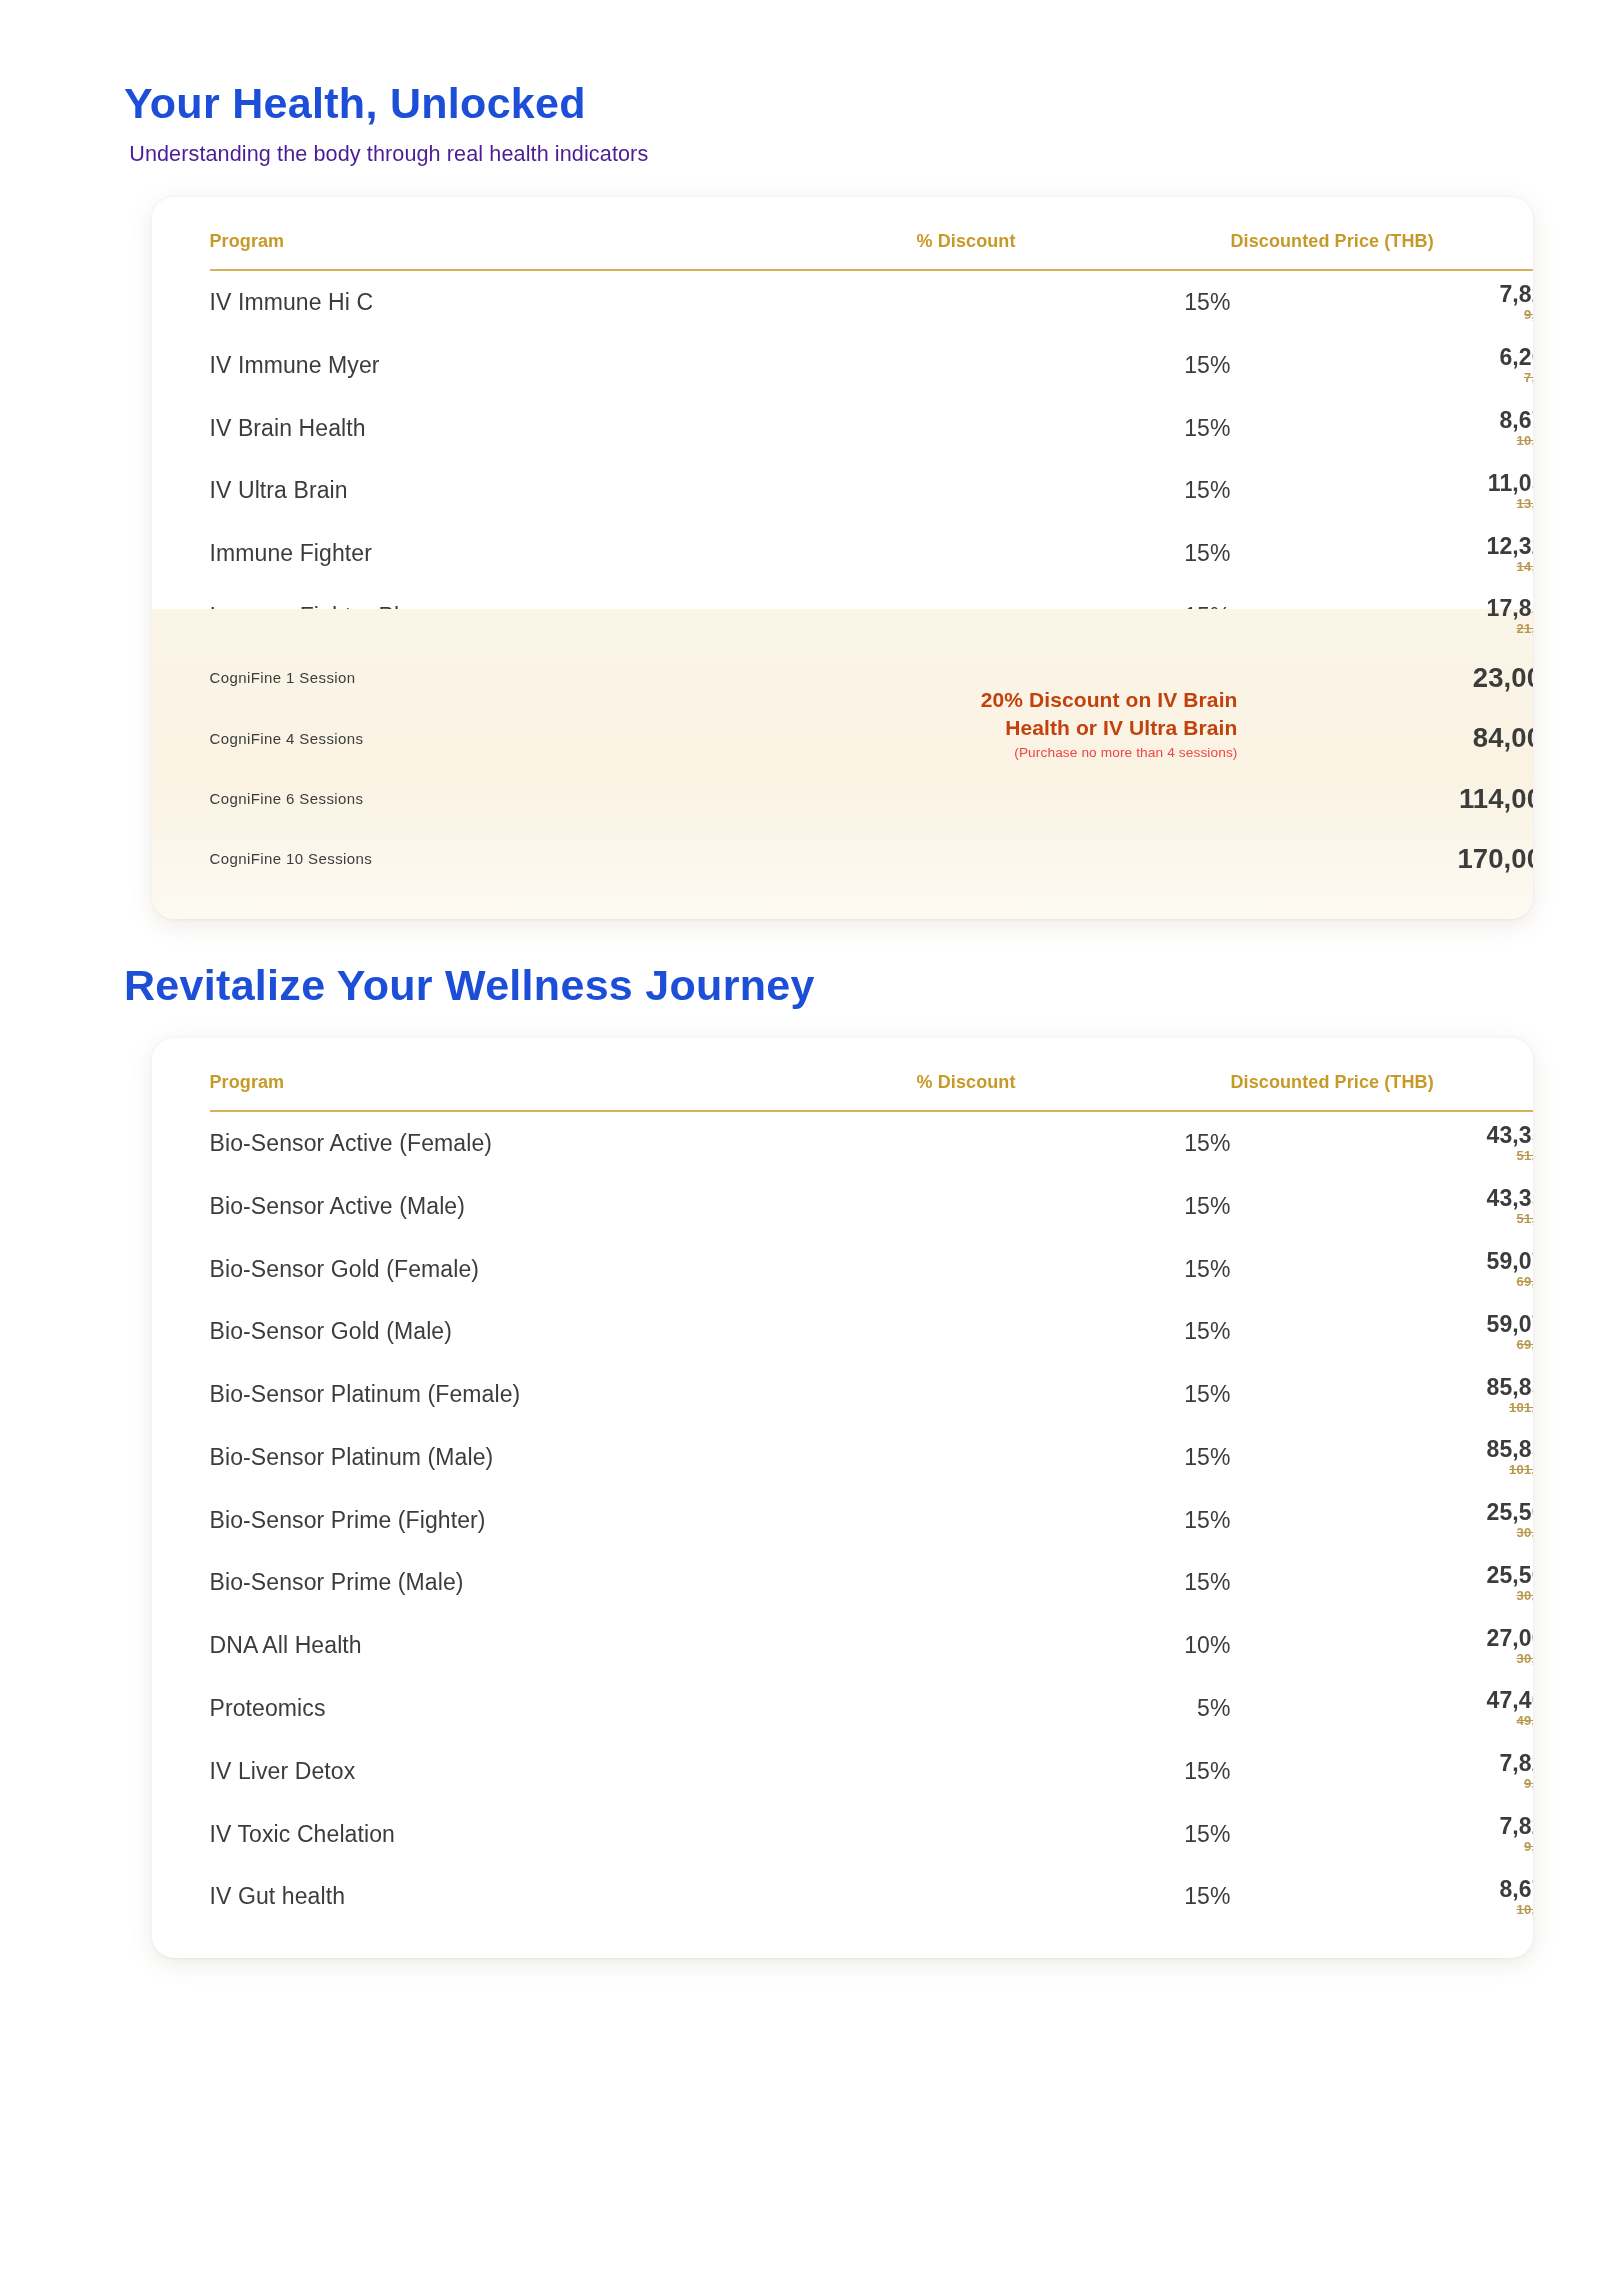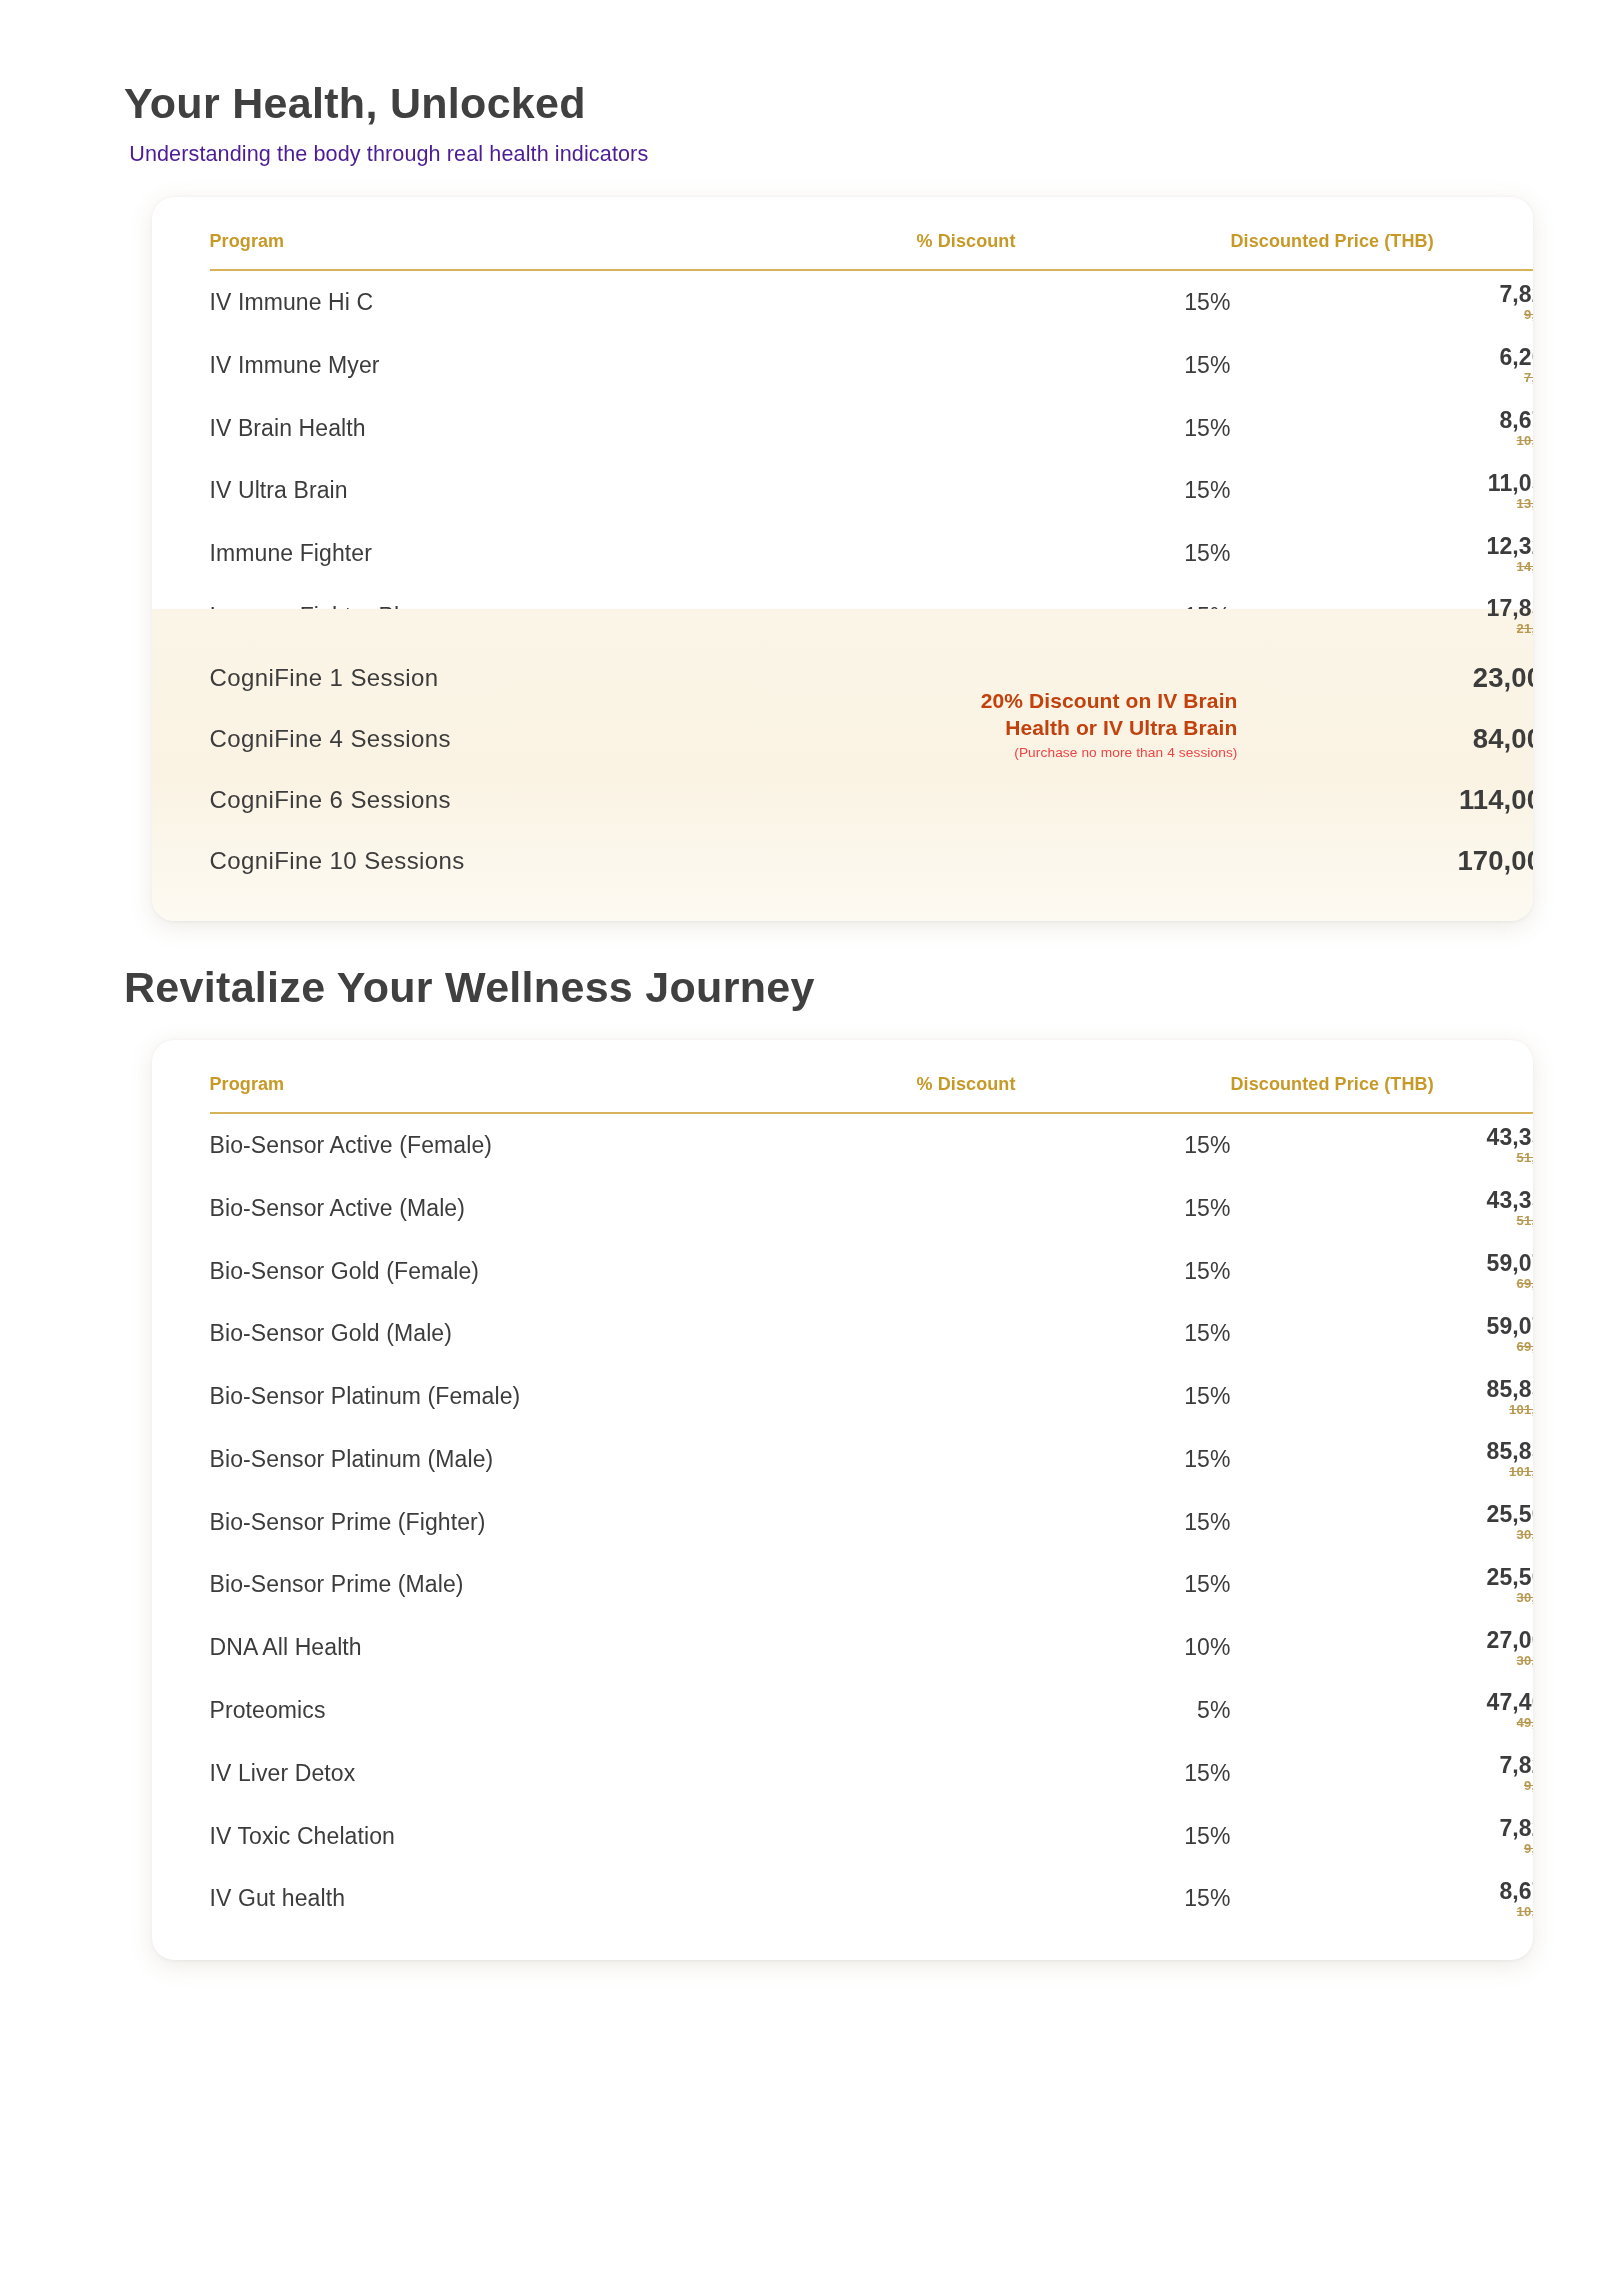"Your Health, Unlocked" .section-title { color: #404040 -> #1d4ed8 }
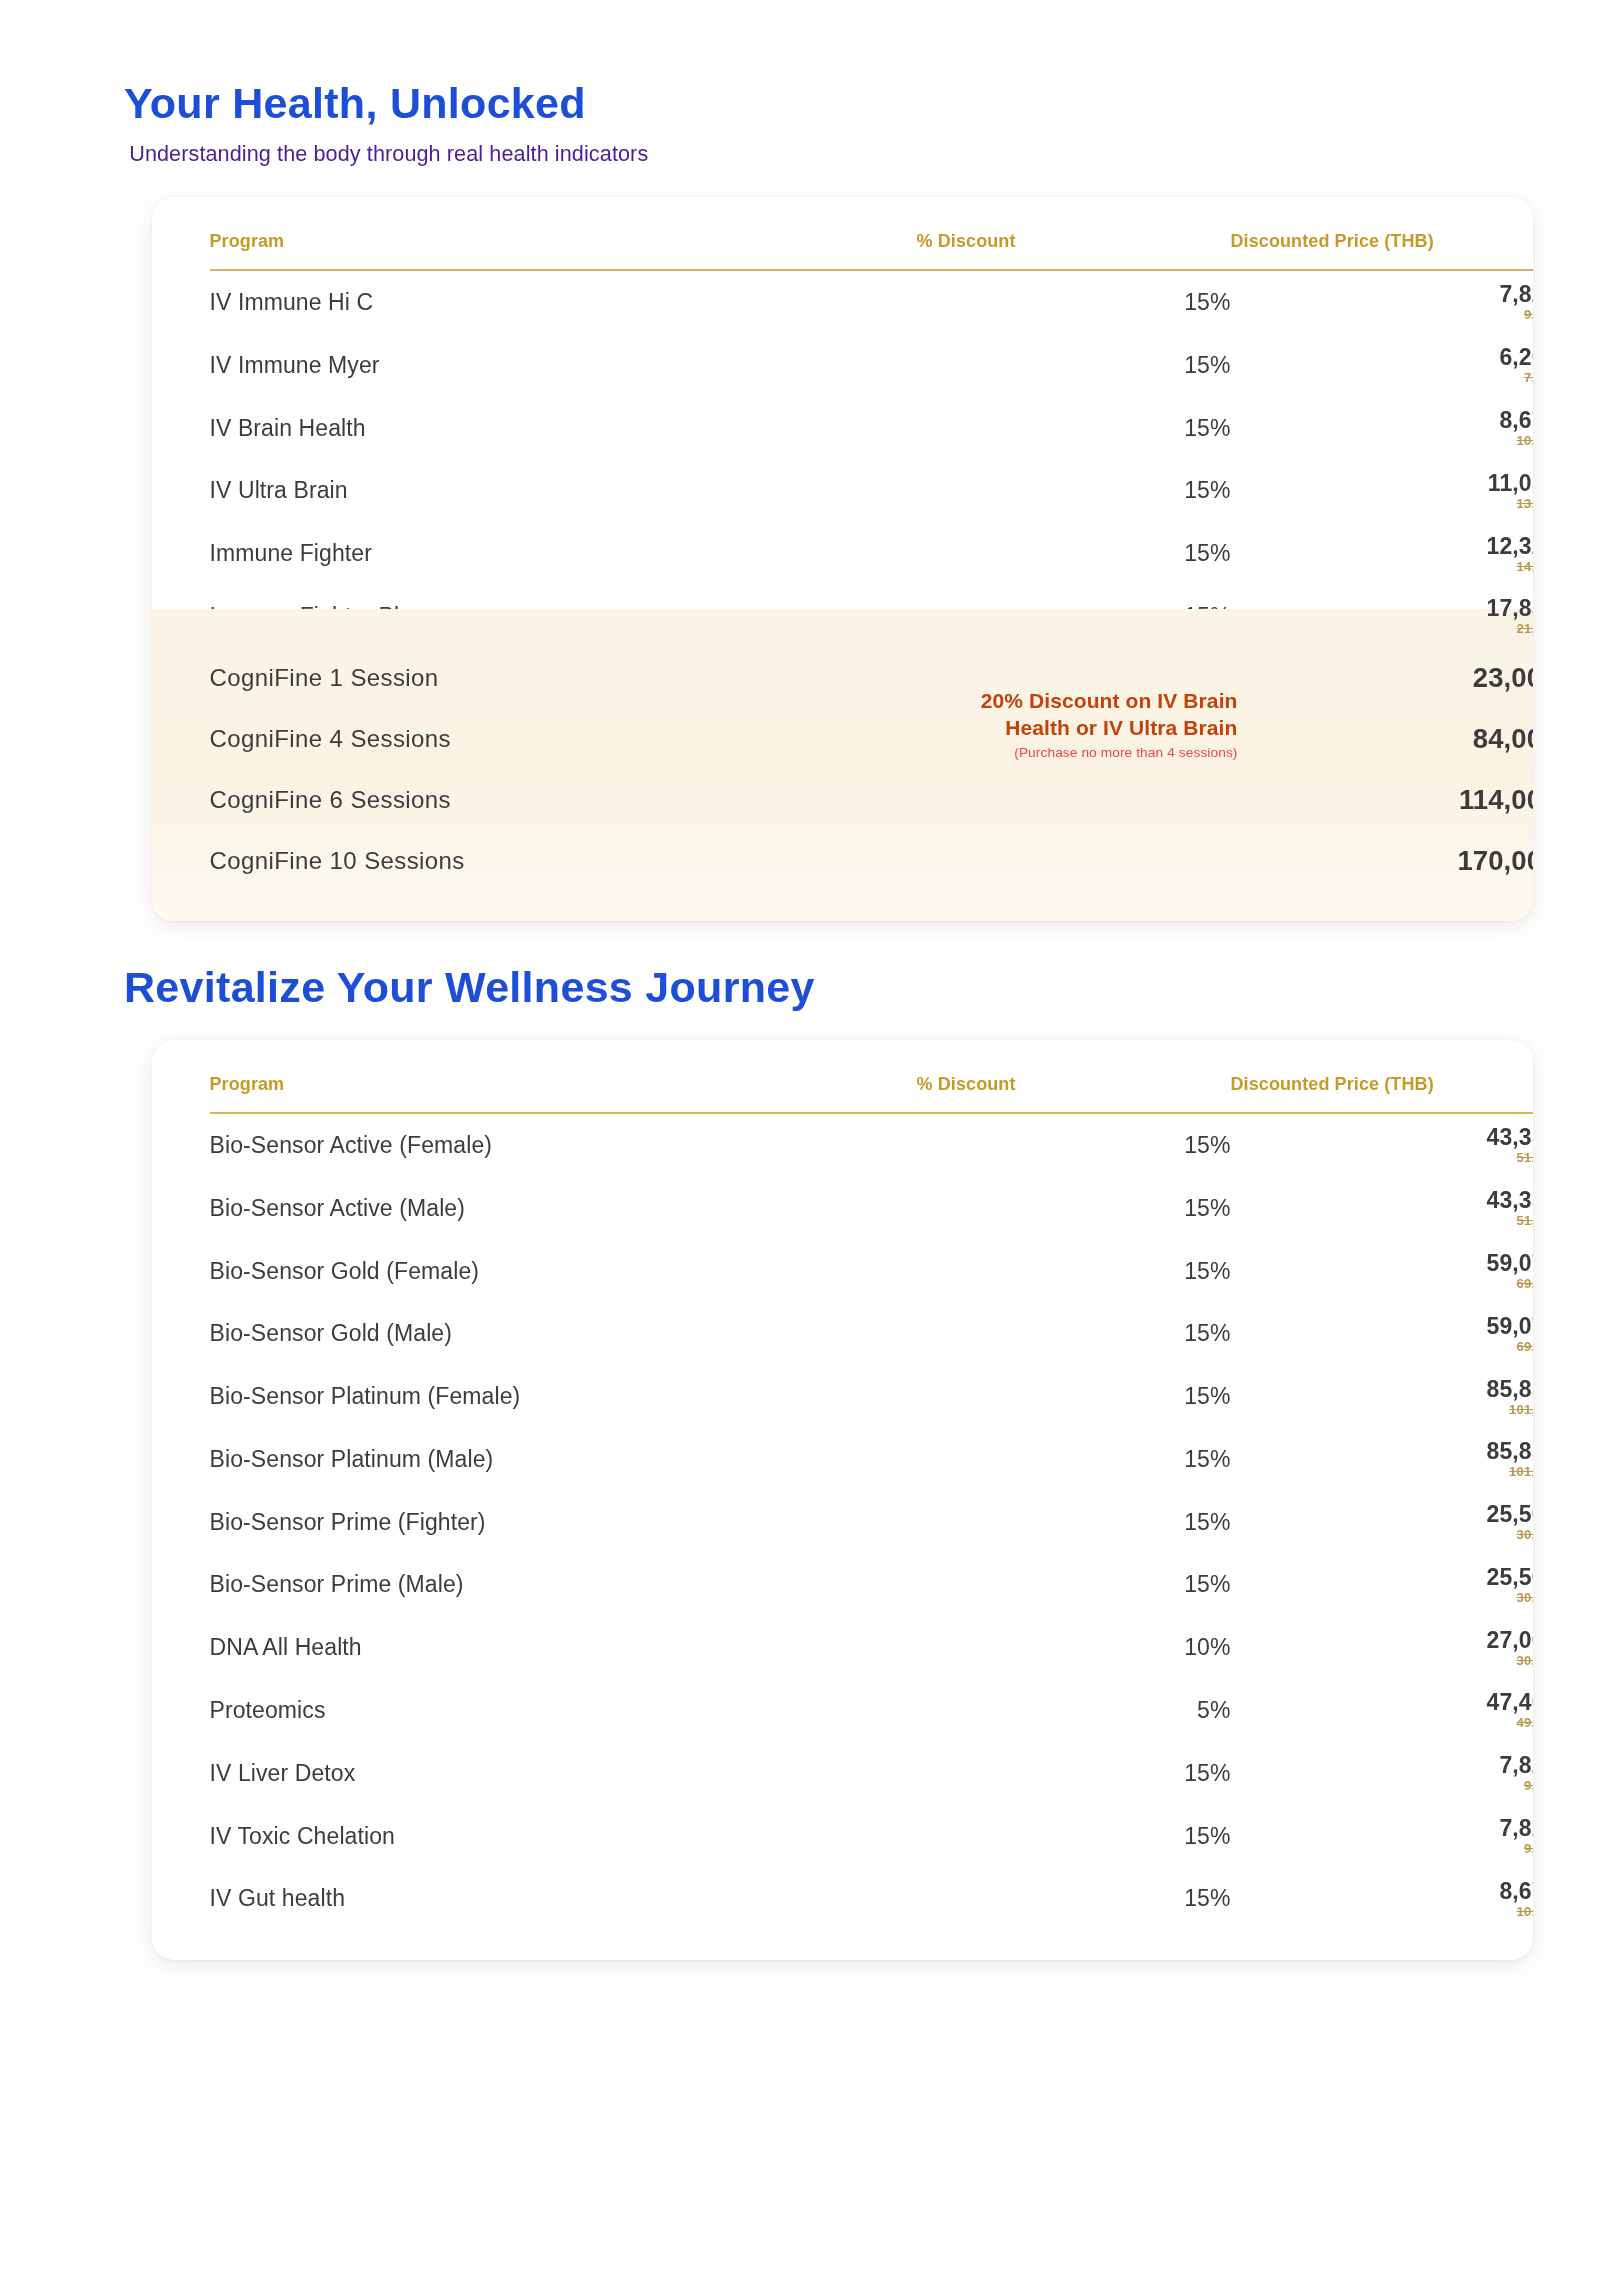"CogniFine 1 Session" tr.hl td.prog { font-size: 24px -> 15px }
